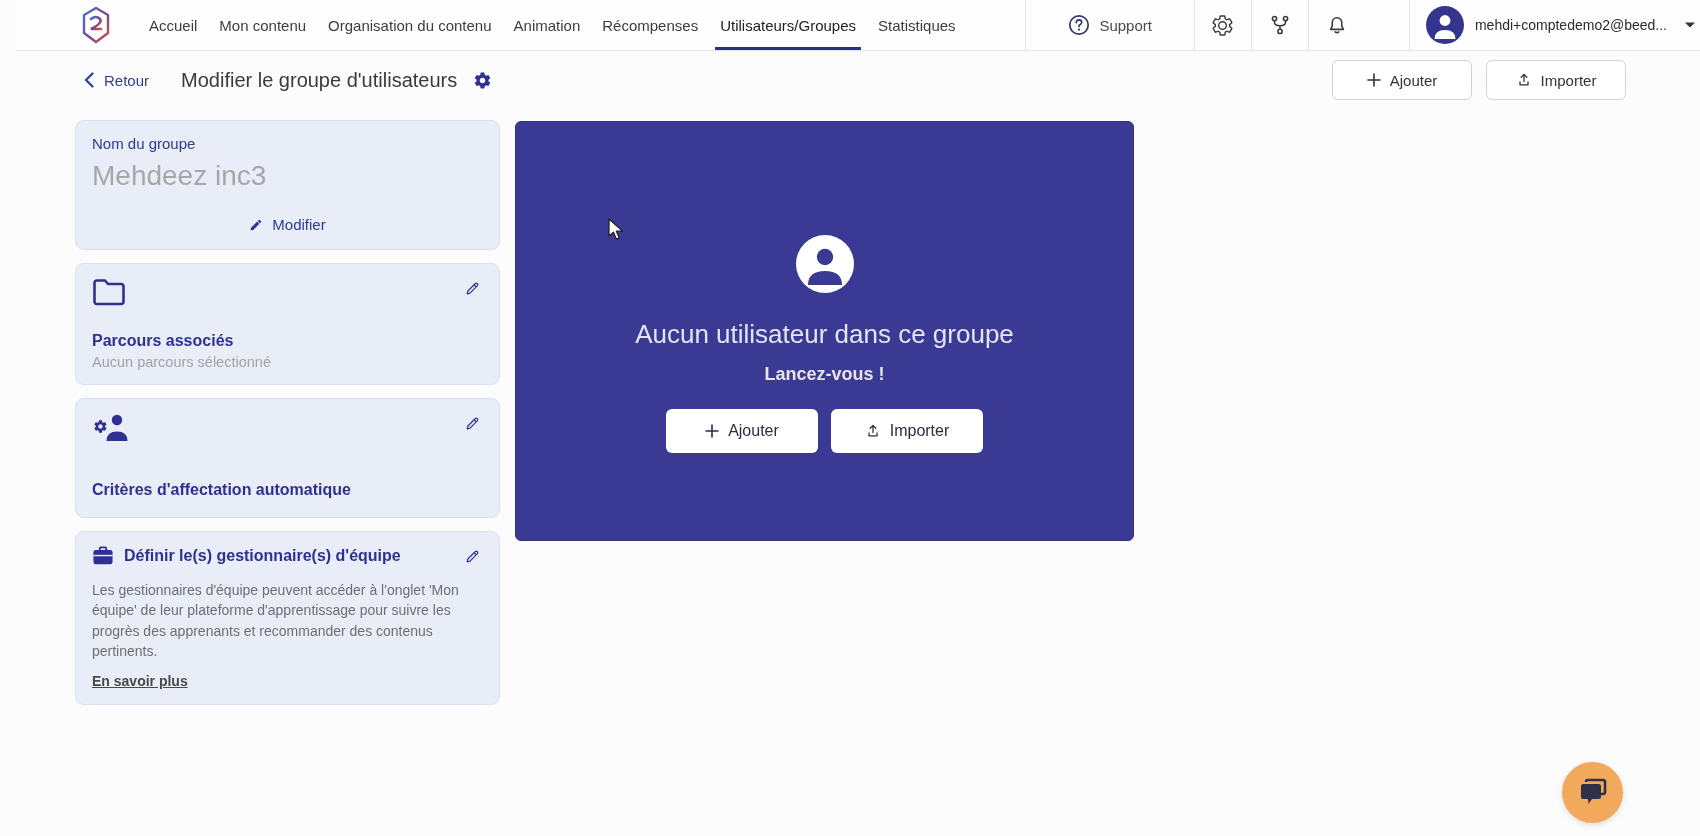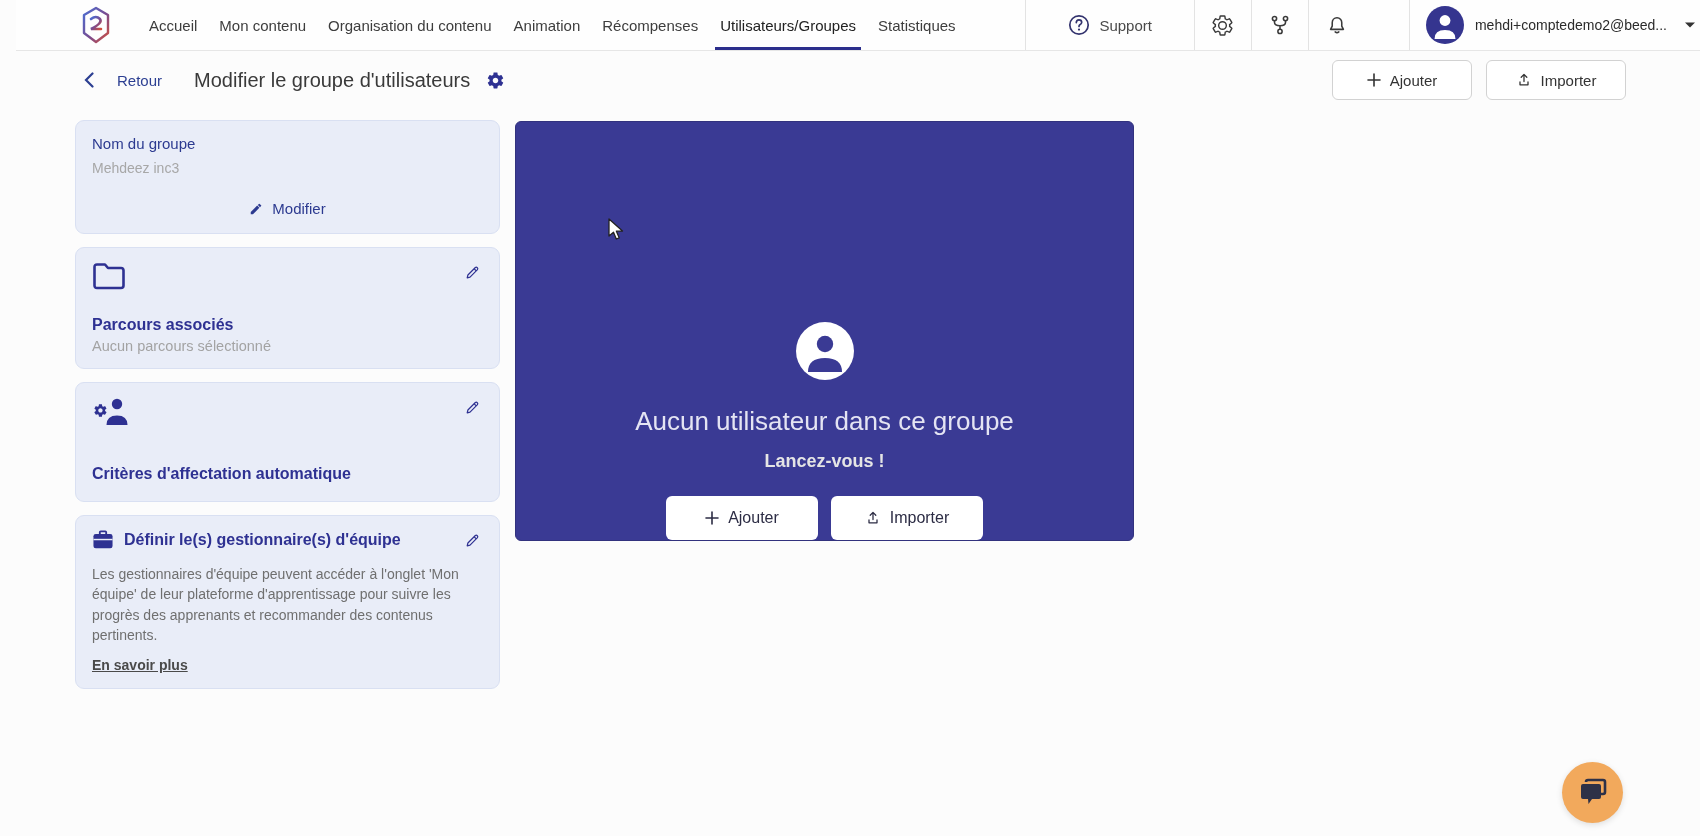"Retour" .back-link { gap: 23px -> 10px }
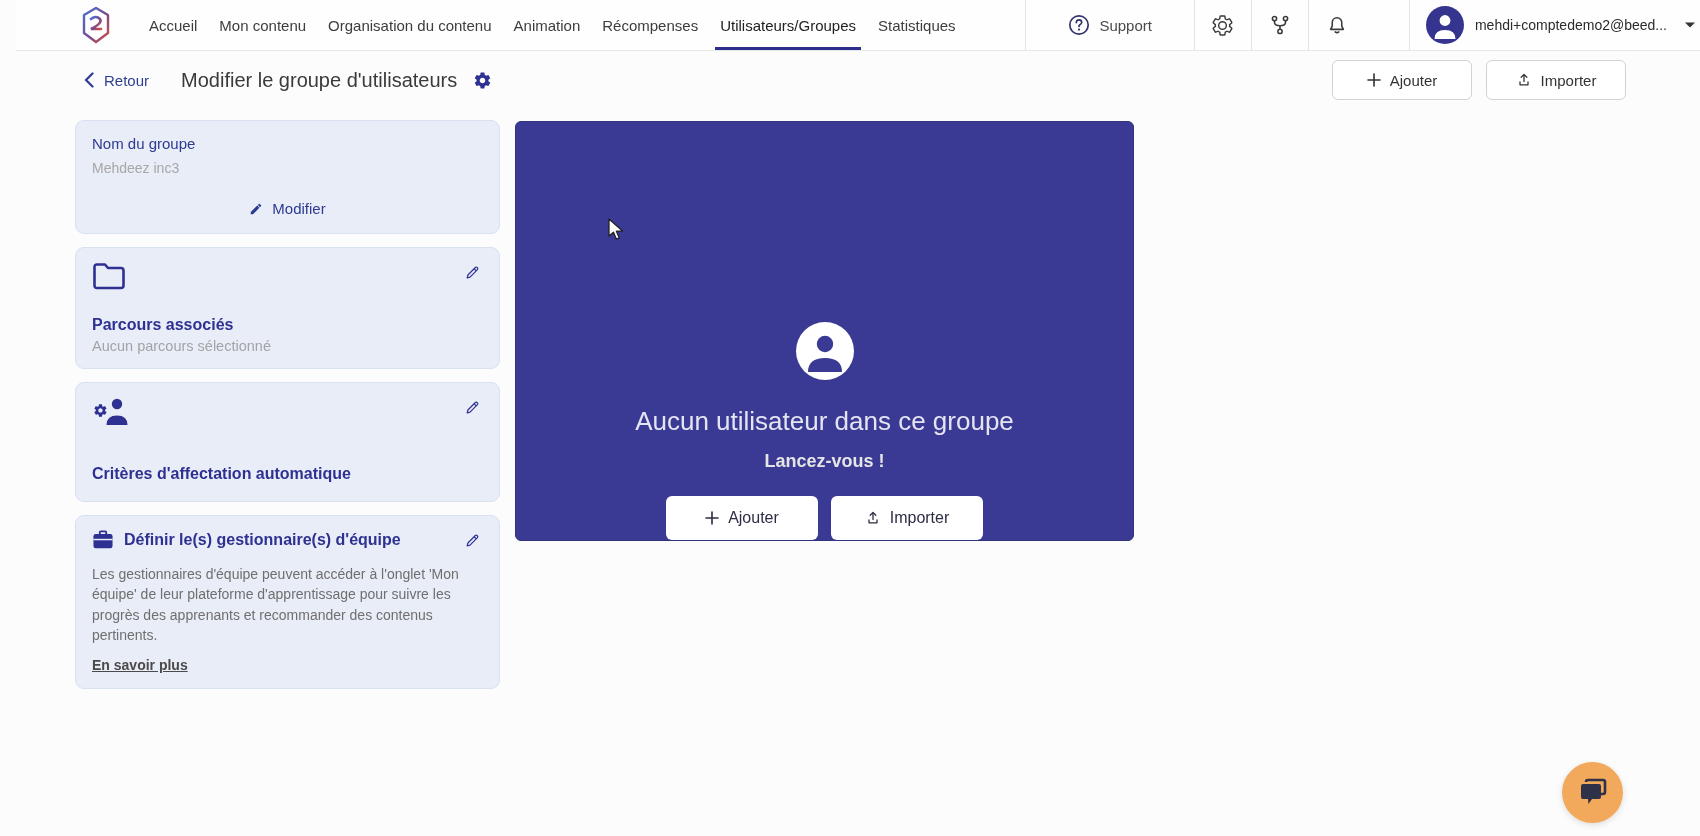"Mehdeez inc3" .group-name-value { font-size: 14px -> 28px }
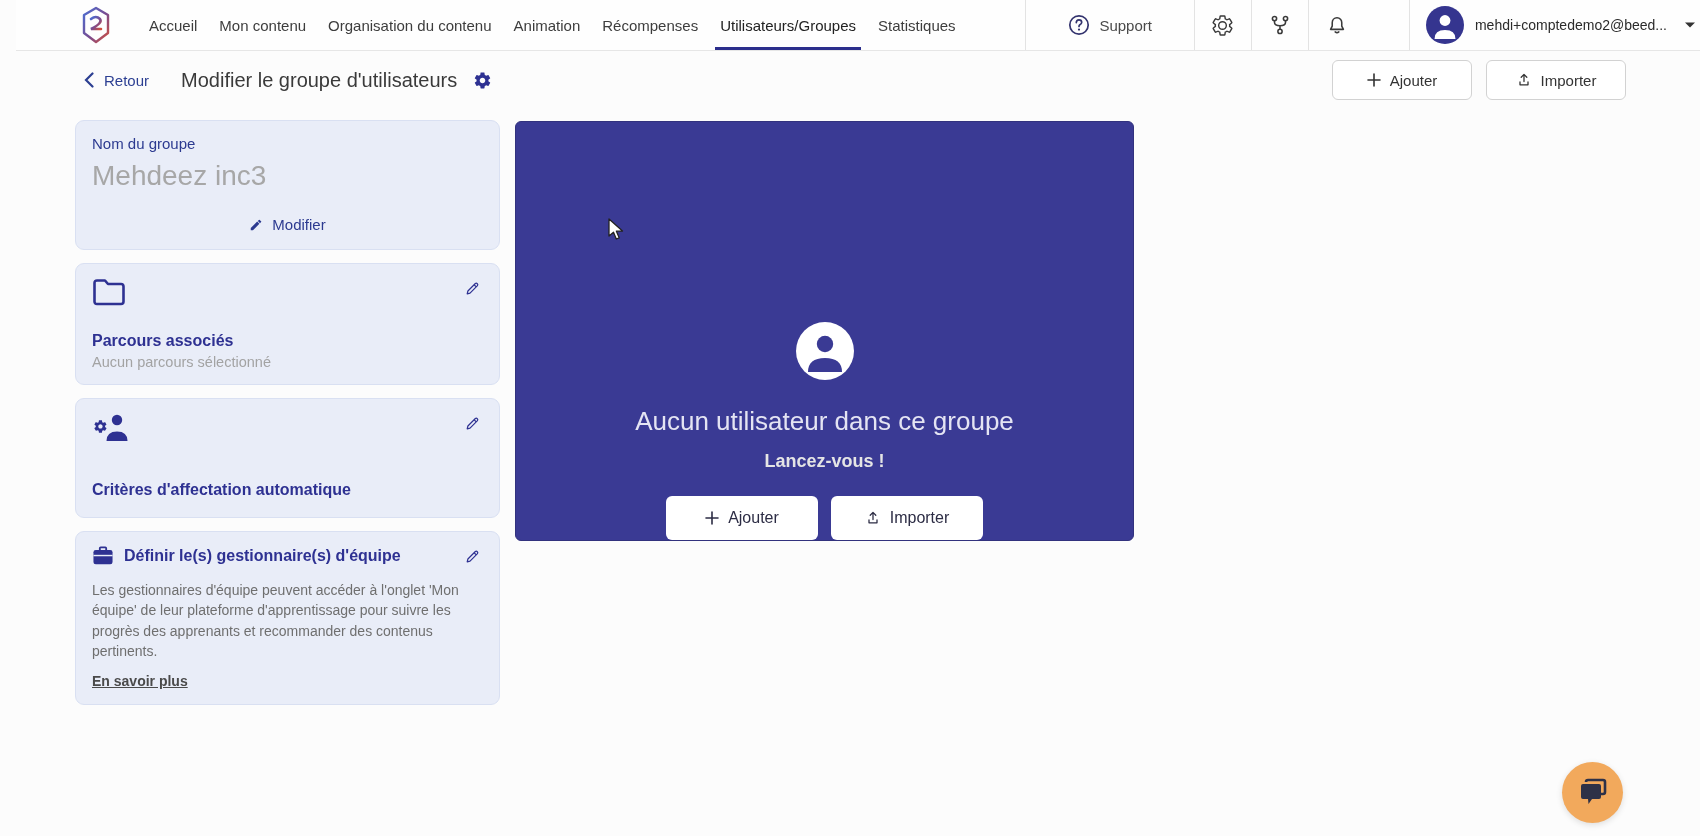"Aucun utilisateur dans ce groupe" .panel { justify-content: flex-end -> flex-start }
